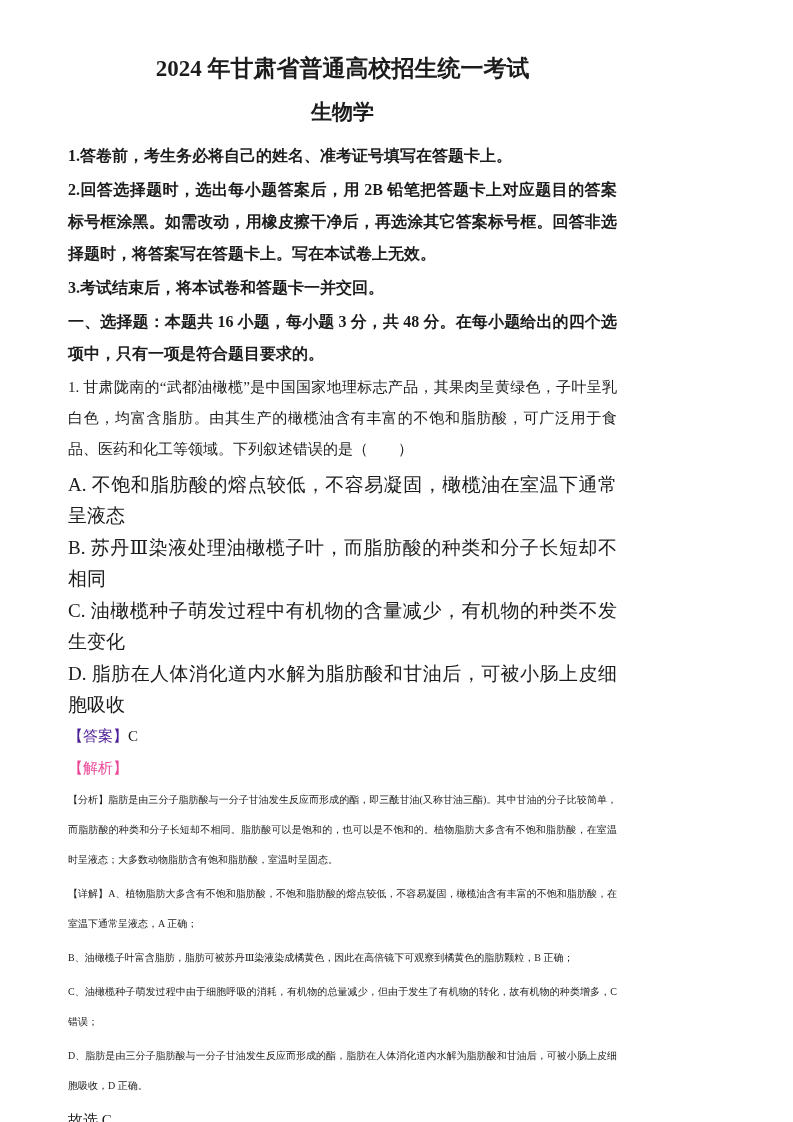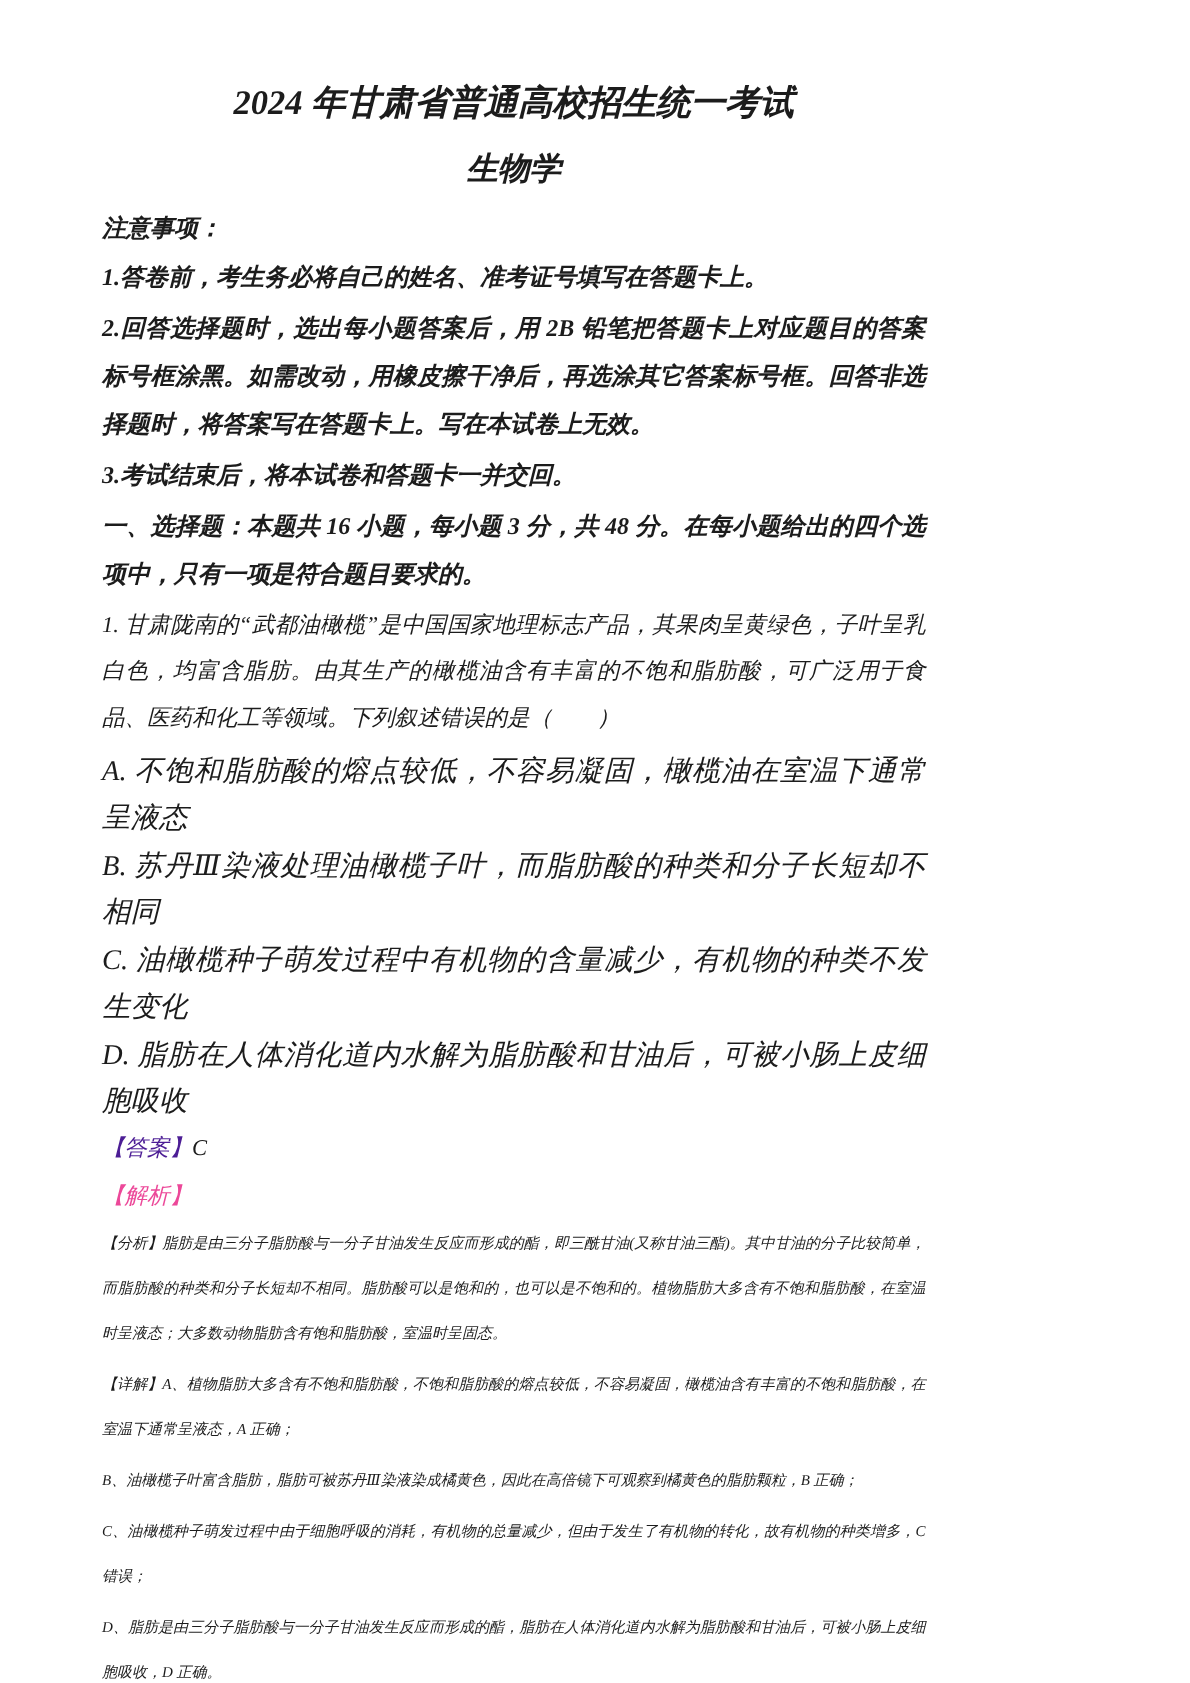"2024 年甘肃省普通高校招生统一考试" .page { font-style: italic -> none }
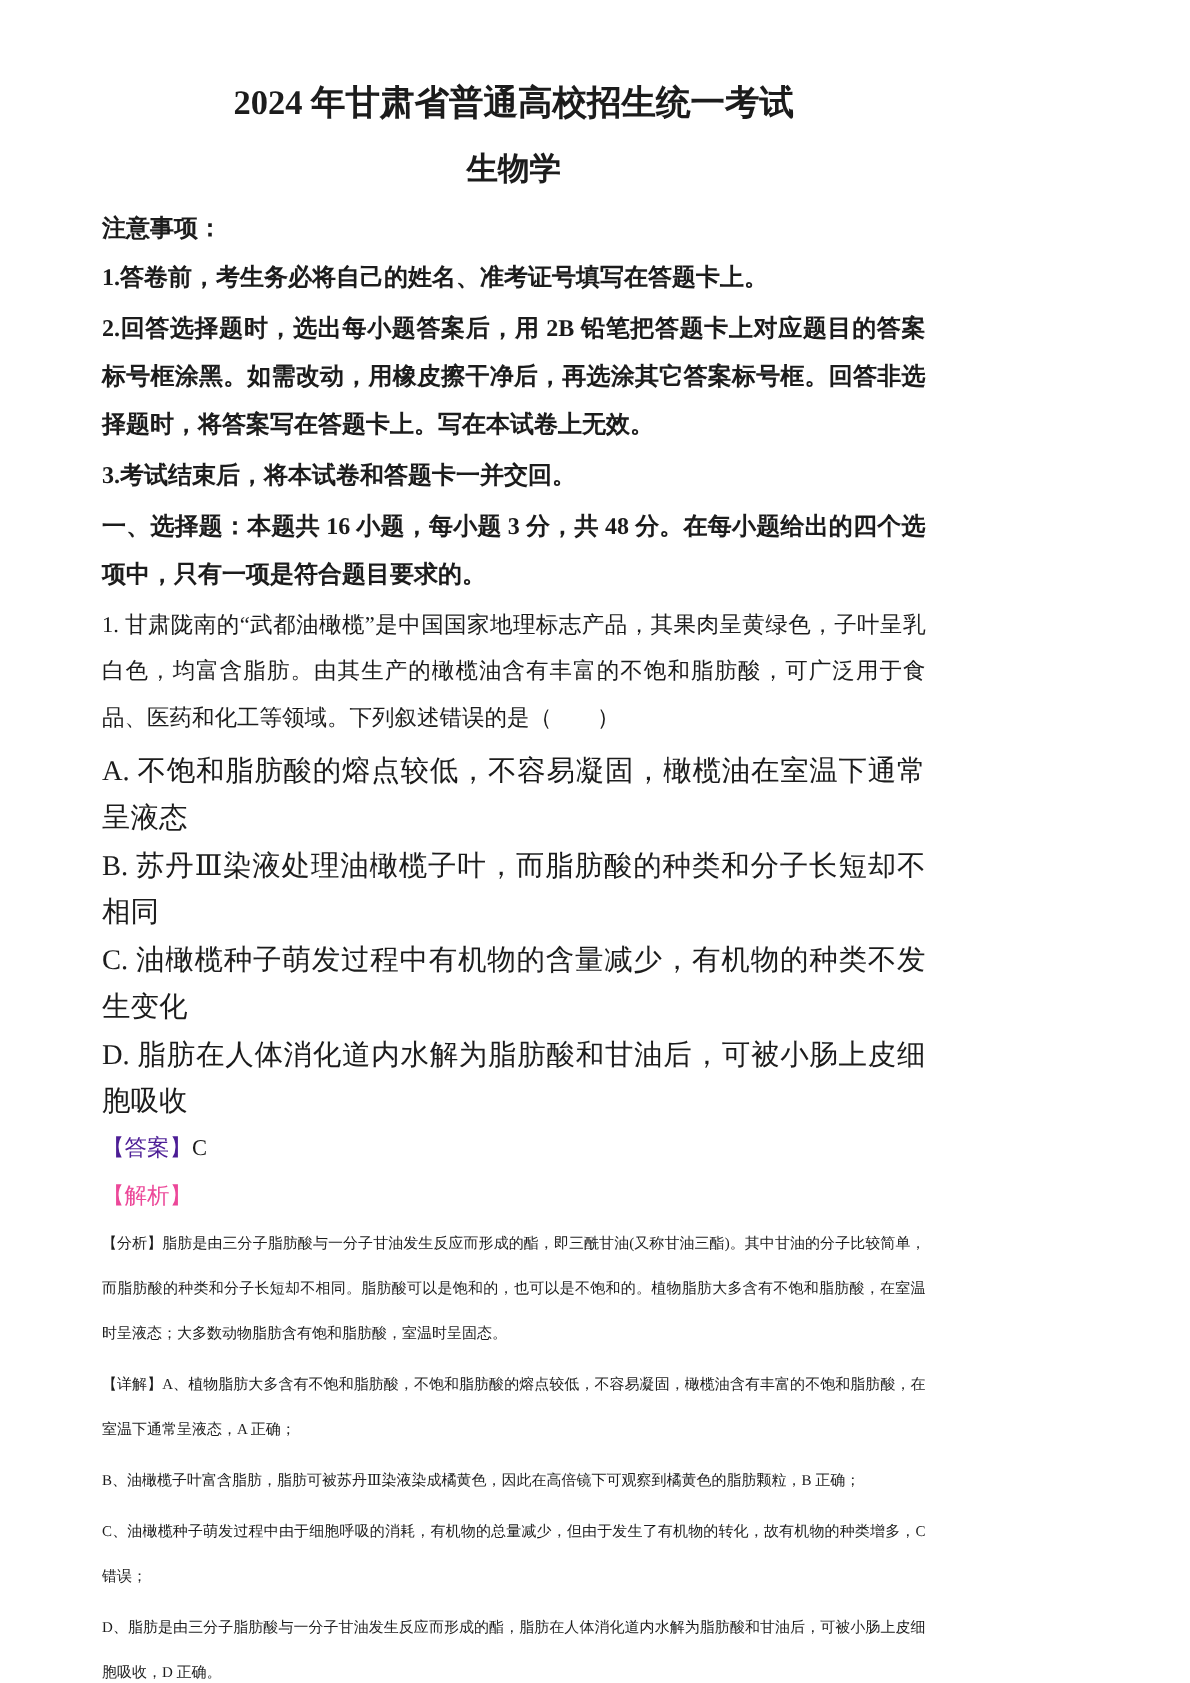"注意事项：" p.notice-heading { html: <p>注意事项：</p> -> none }
